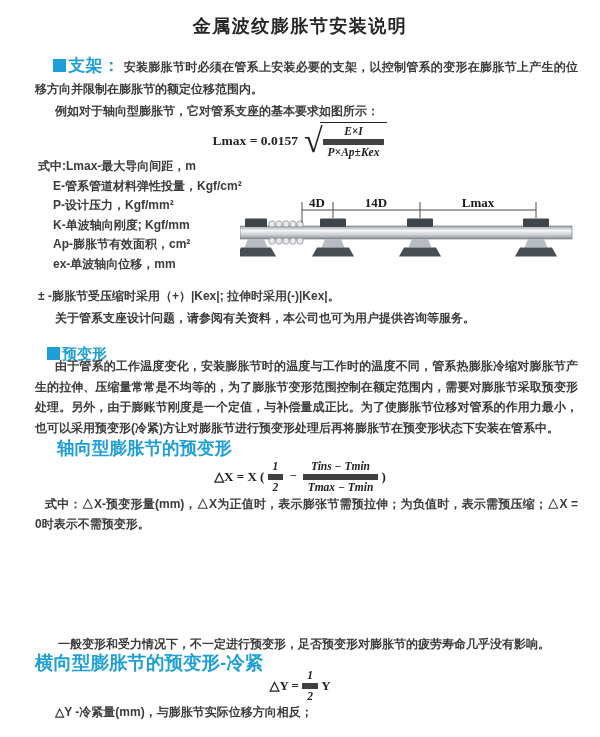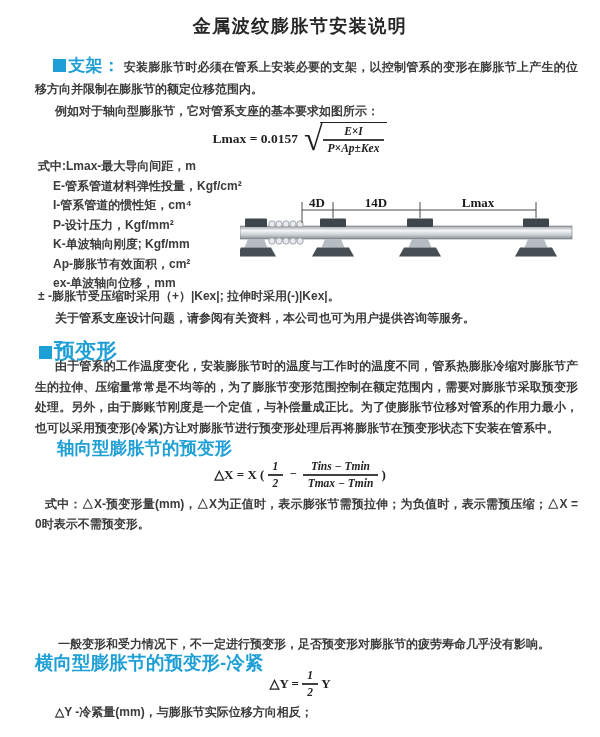"P×Ap±Kex" .frac .den { border-top: 2px solid #404040 -> 6px solid #404040 }
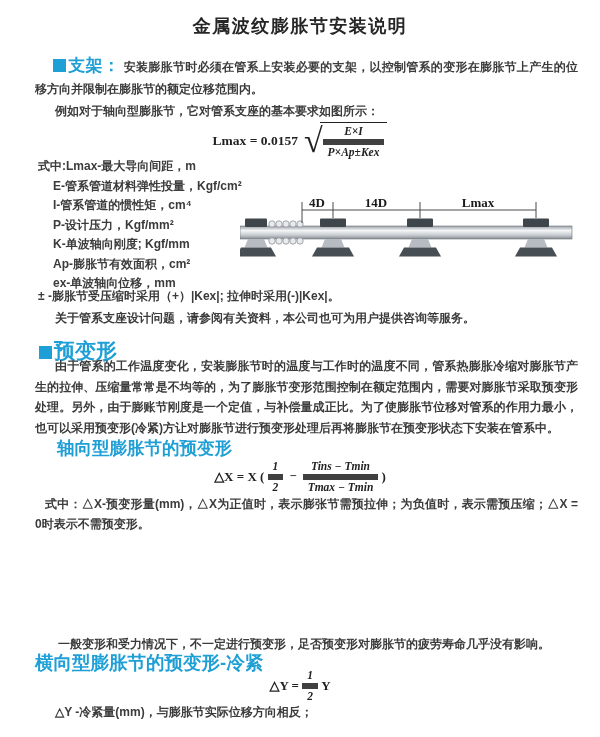"I-管系管道的惯性矩，cm⁴" li { html: <li>I-管系管道的惯性矩，cm⁴</li> -> none }
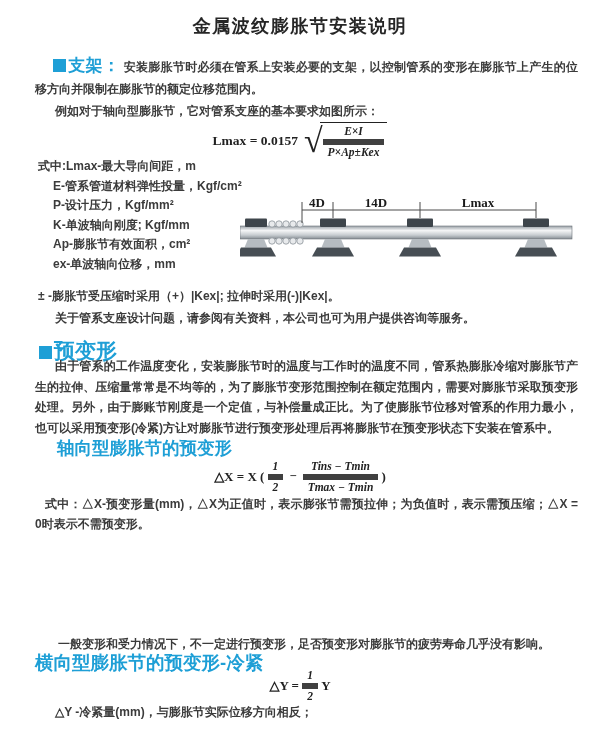"预变形" .h2-blue { font-size: 21px -> 15px; margin: 4px -> 12px }
